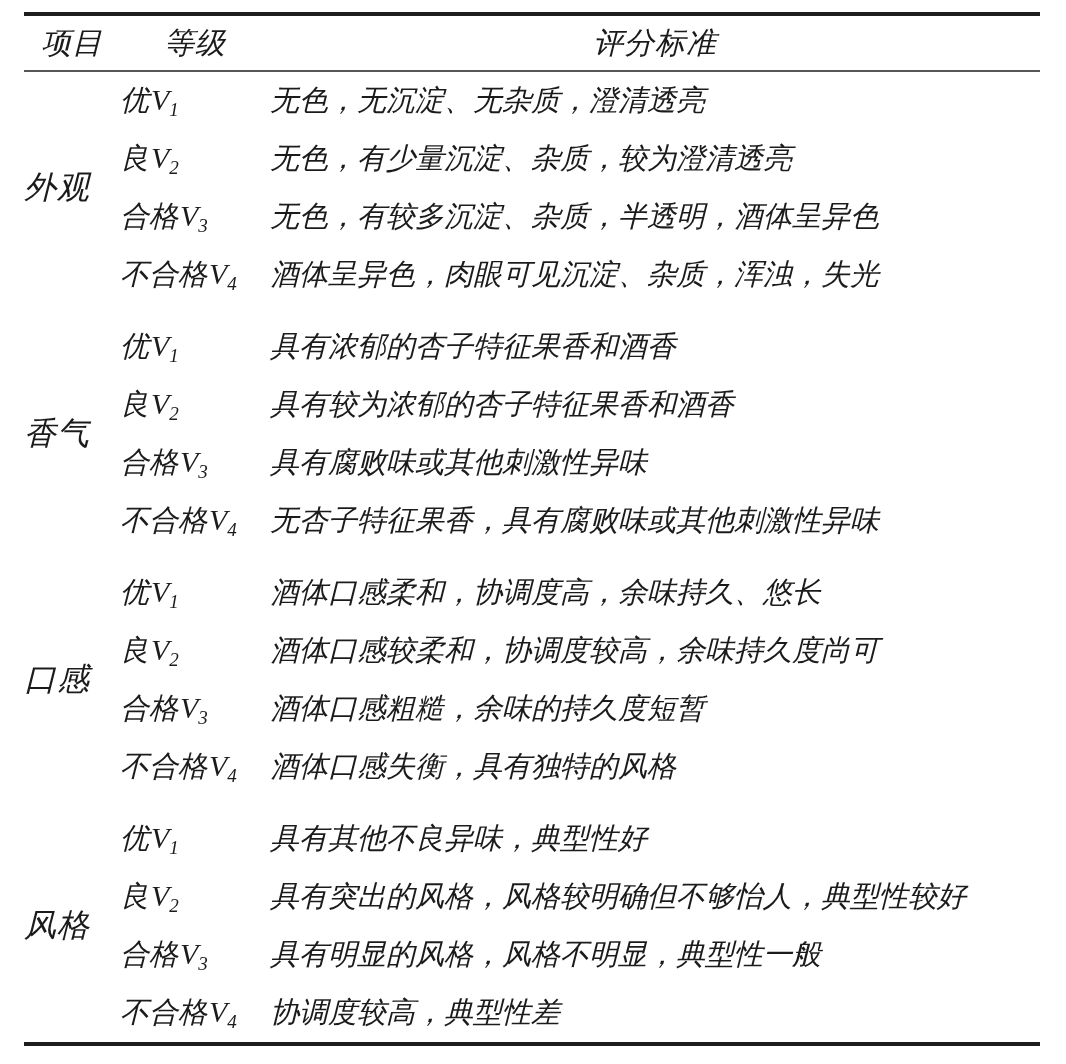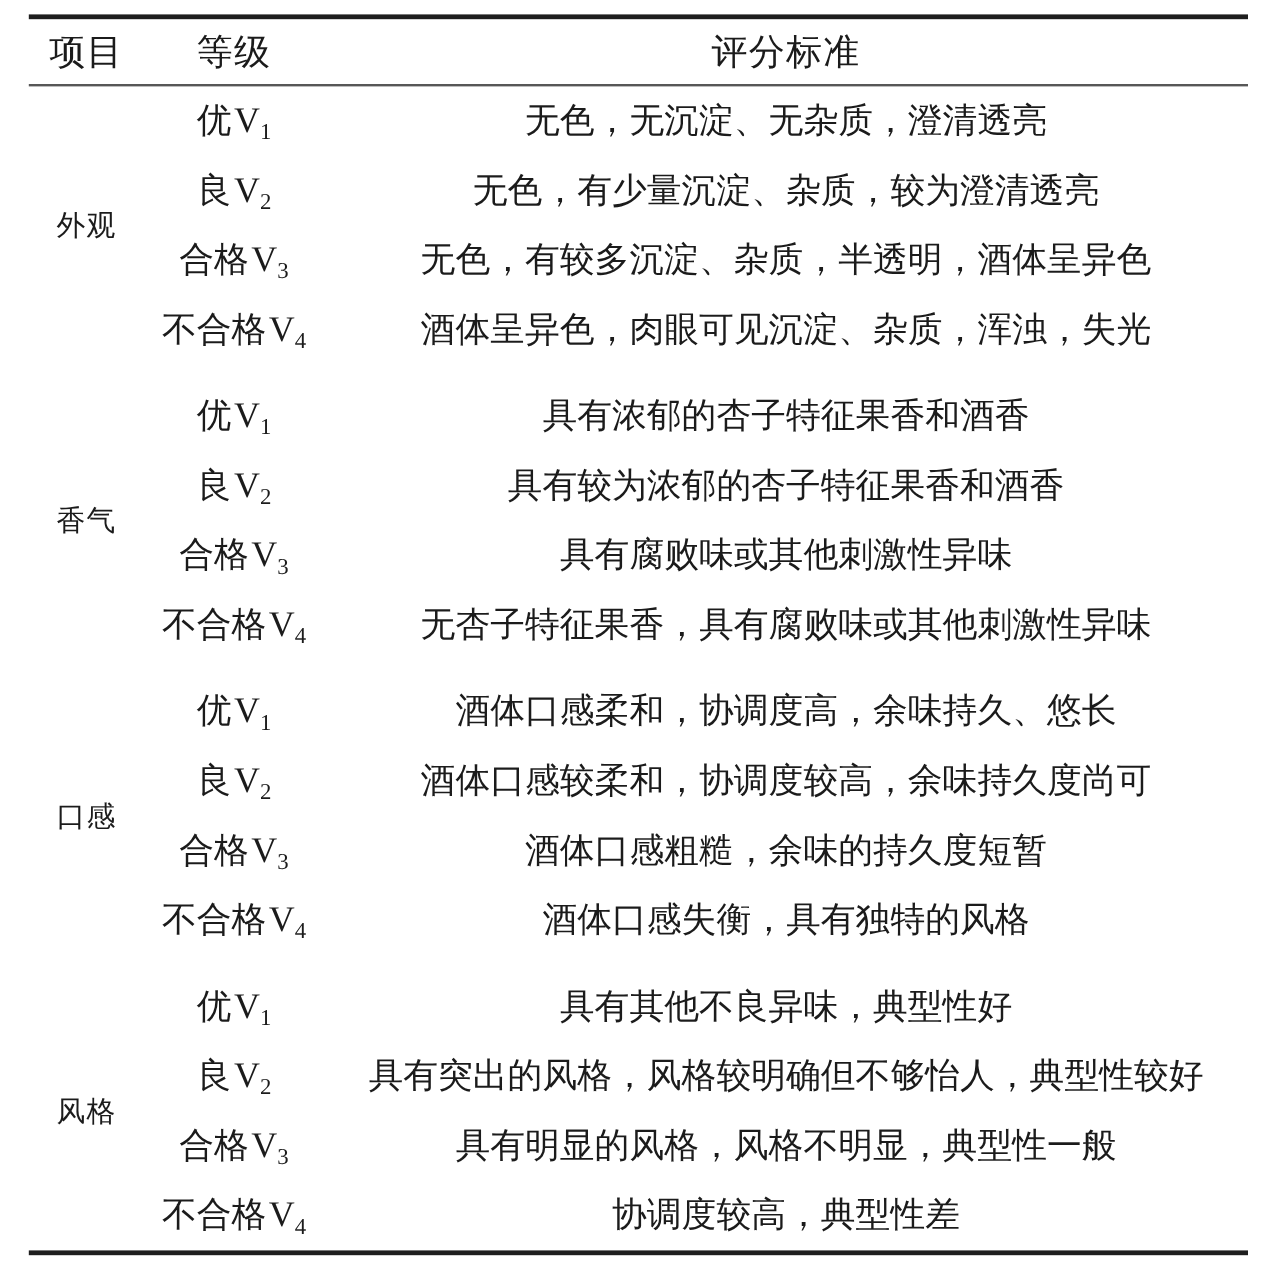"项目" .page { font-style: none -> italic }
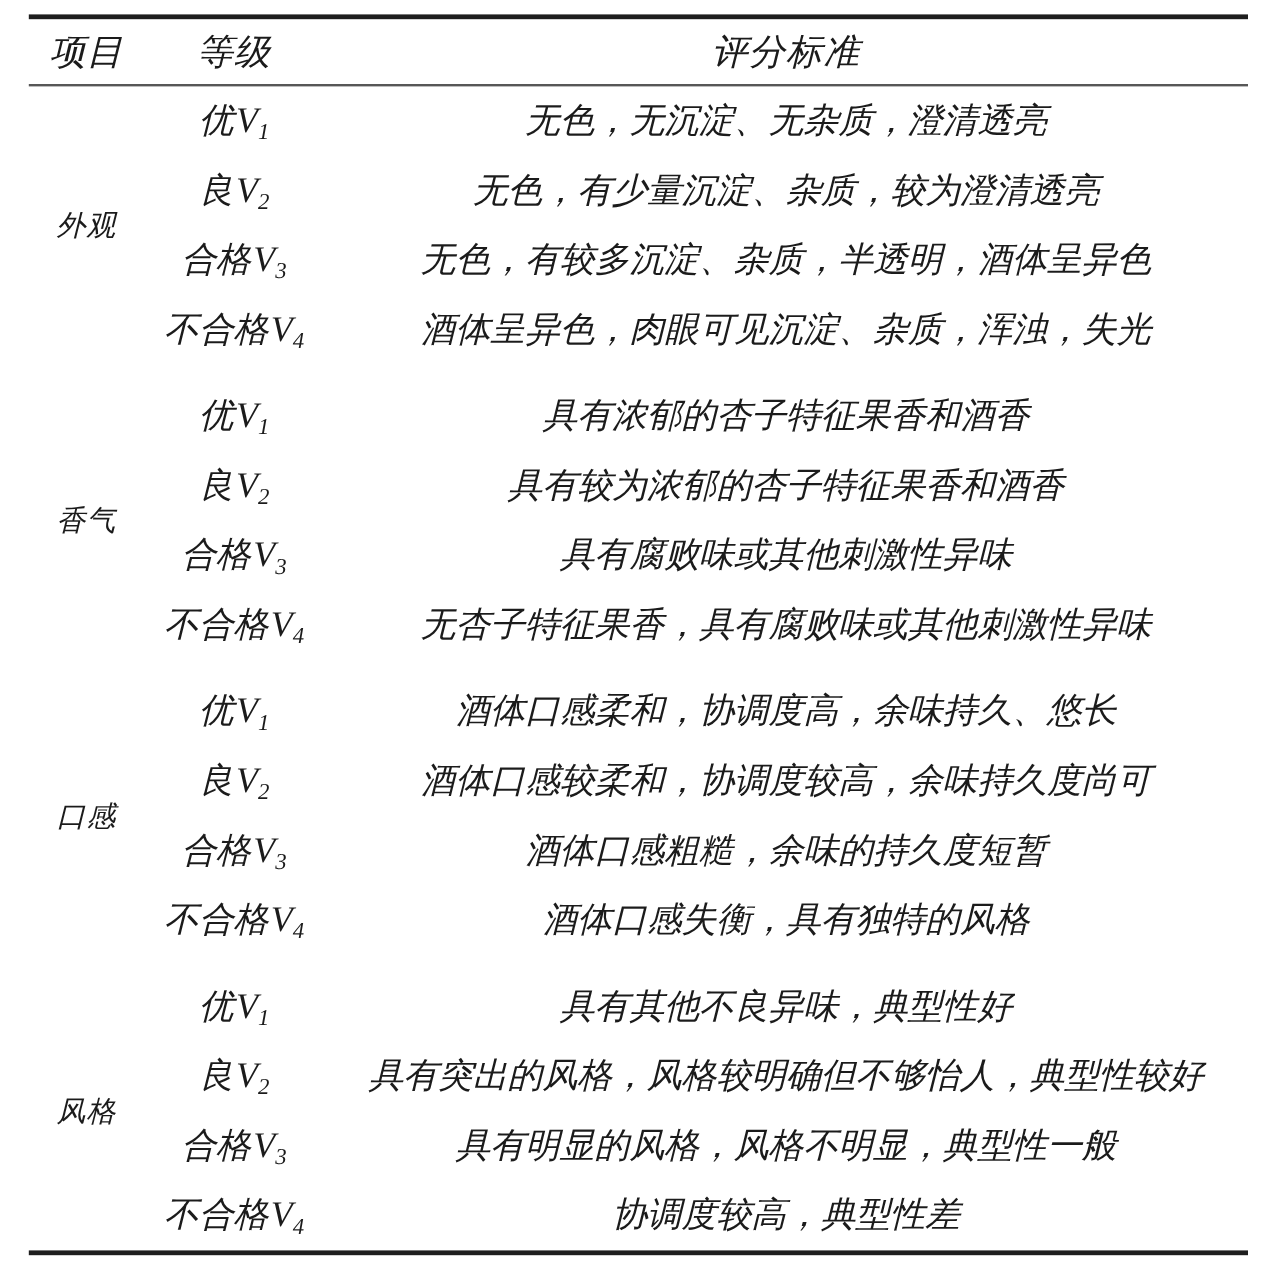"优V1" tbody td { text-align: center -> left }
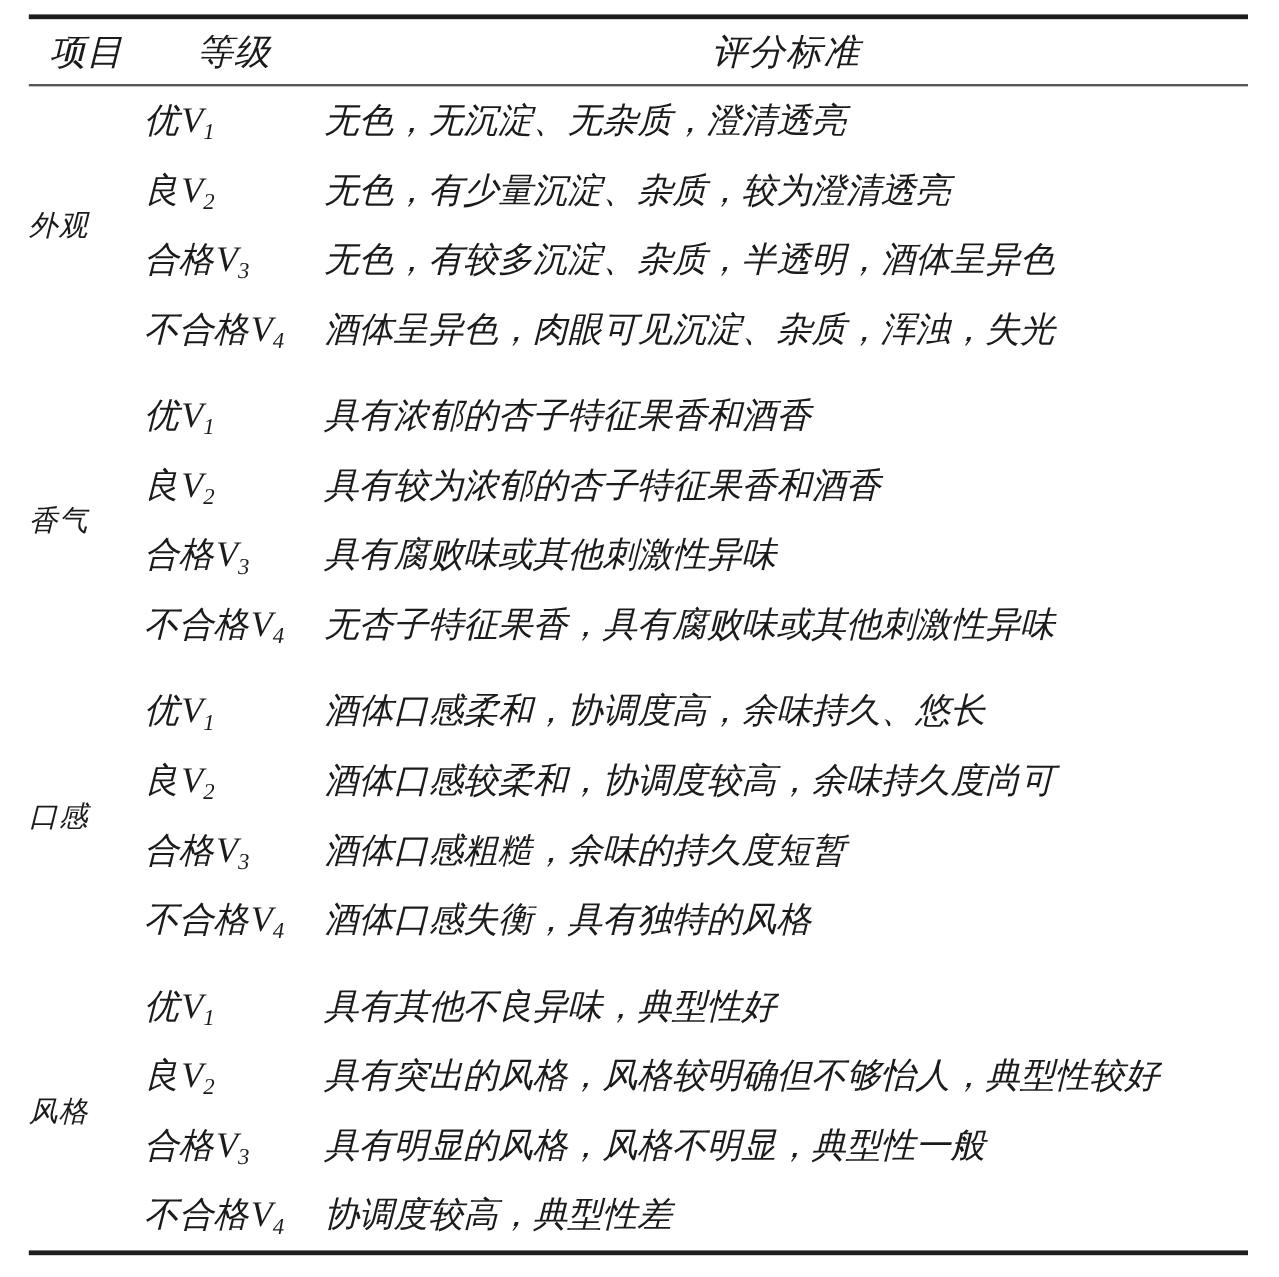"外观" td.item-cell { font-size: 24px -> 32px }
